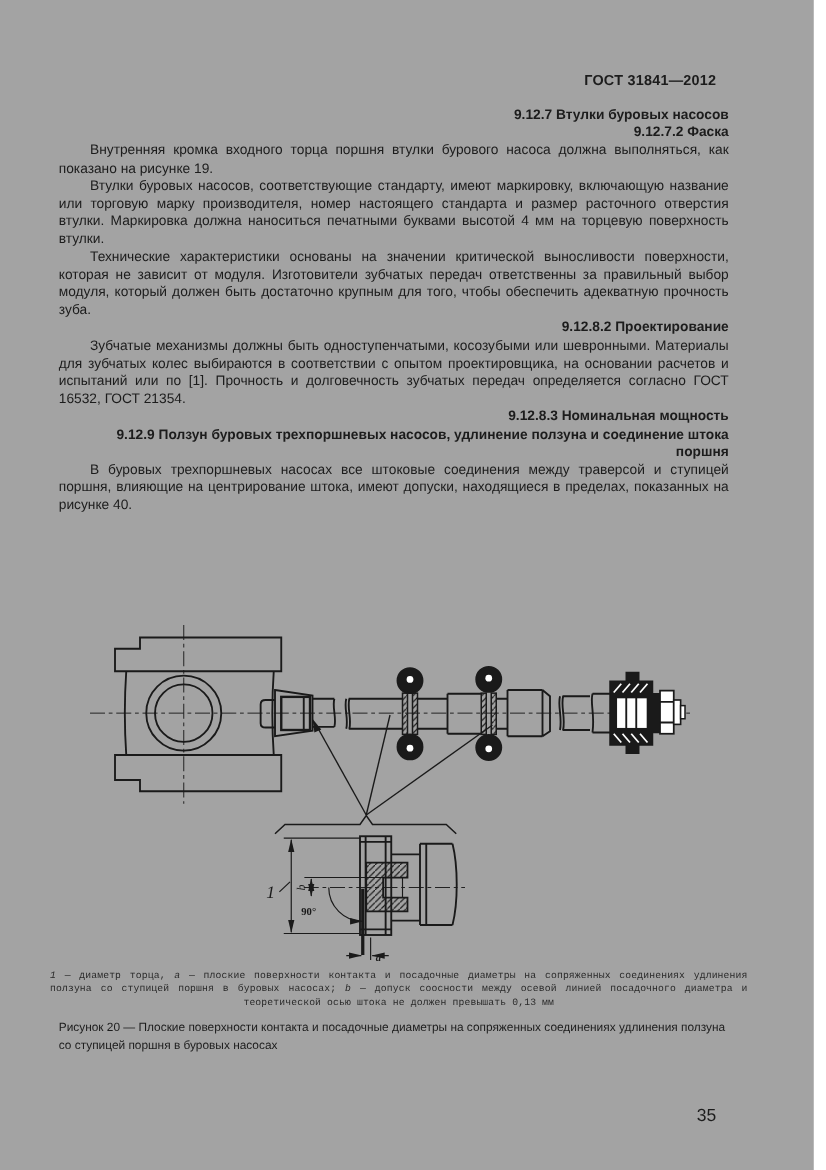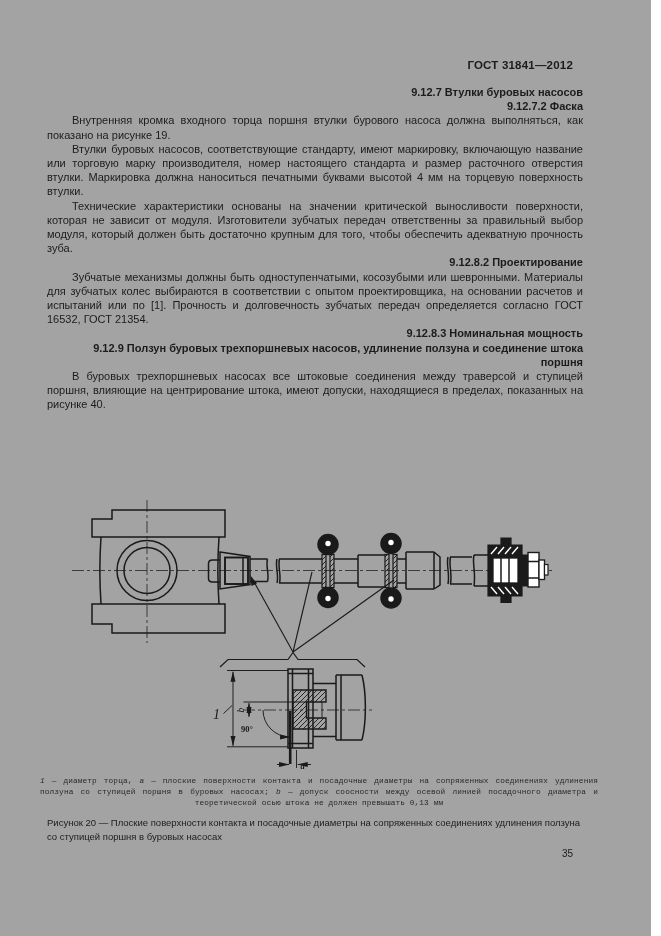"35" .pageno { font-size: 10px -> 14px; top: 848px -> 884px }
